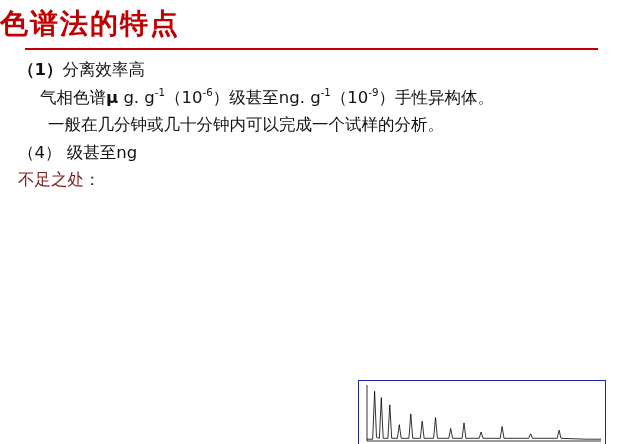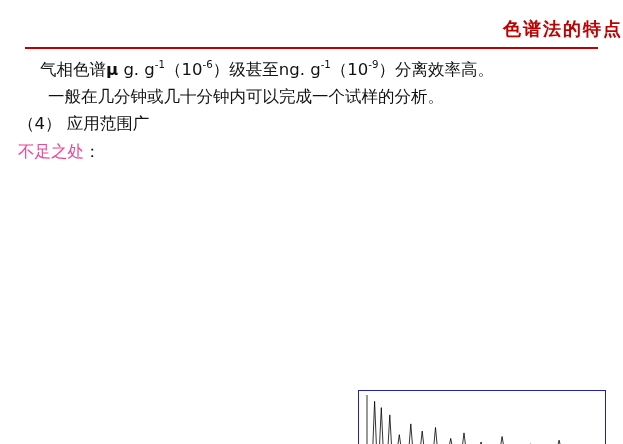"色谱法的特点" .title { font-size: 18px -> 28px; margin: 19px 0 0 0 -> 9px 0 0 0; text-align: right -> left }
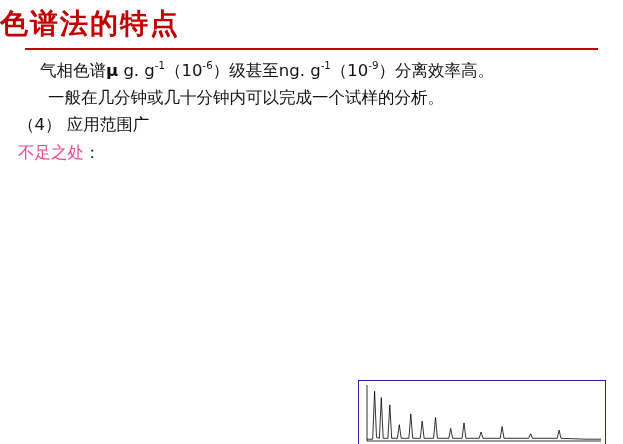"（1）分离效率高" div.line { html: none -> <div> <span>（1）</span><span>分离效率高</span> </div> }
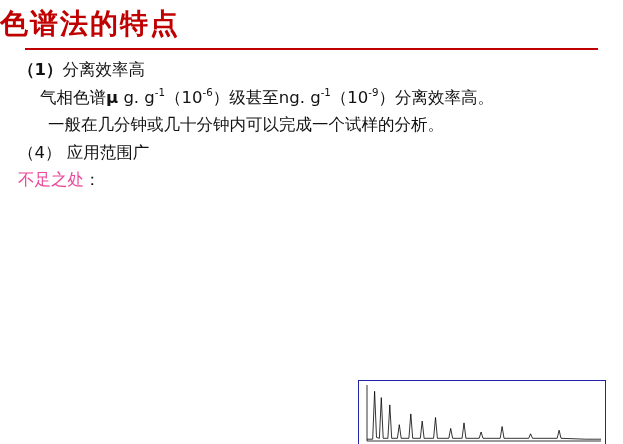"）分离效率高。" span { text: 分离效率高 -> 手性异构体 }
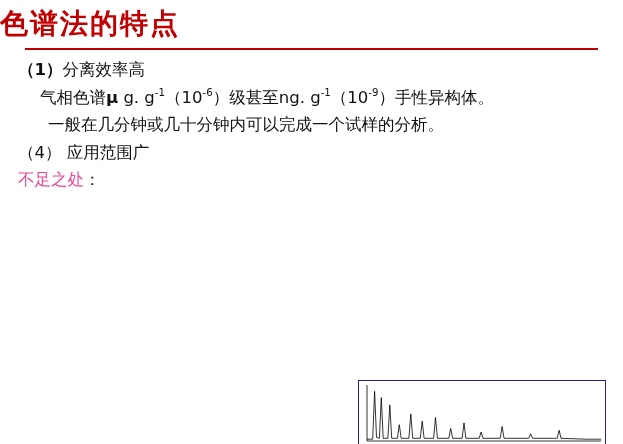"应用范围广" span { text: 应用范围广 -> 级甚至ng }
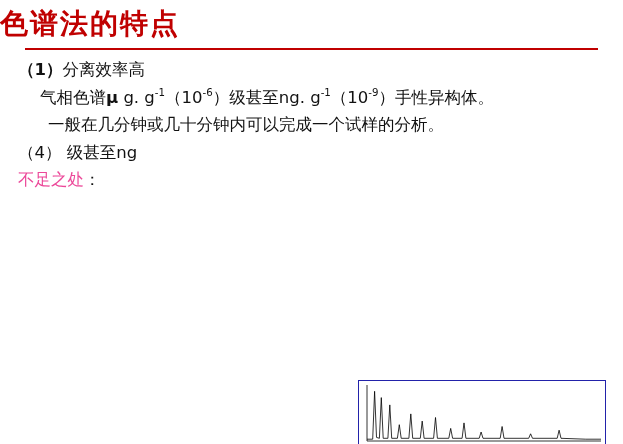"不足之处" .green-label { color: #ec4899 -> #7f1d1d }
